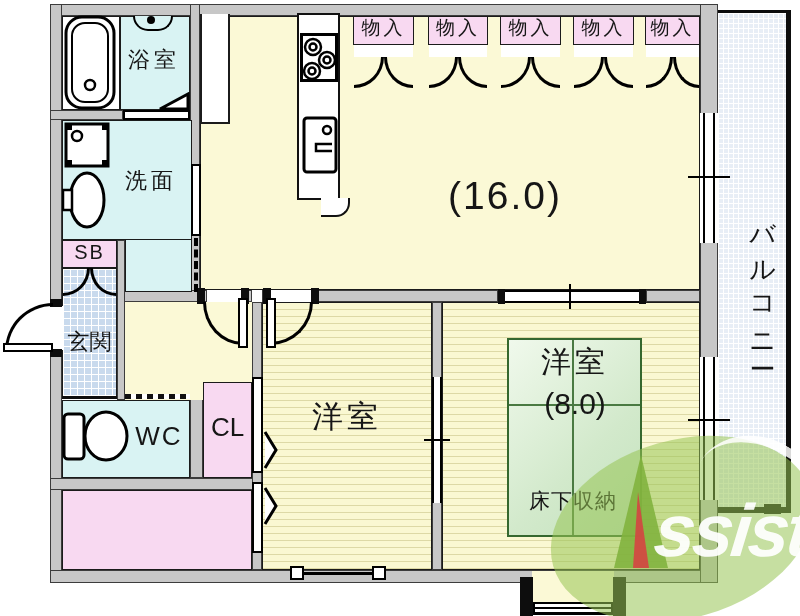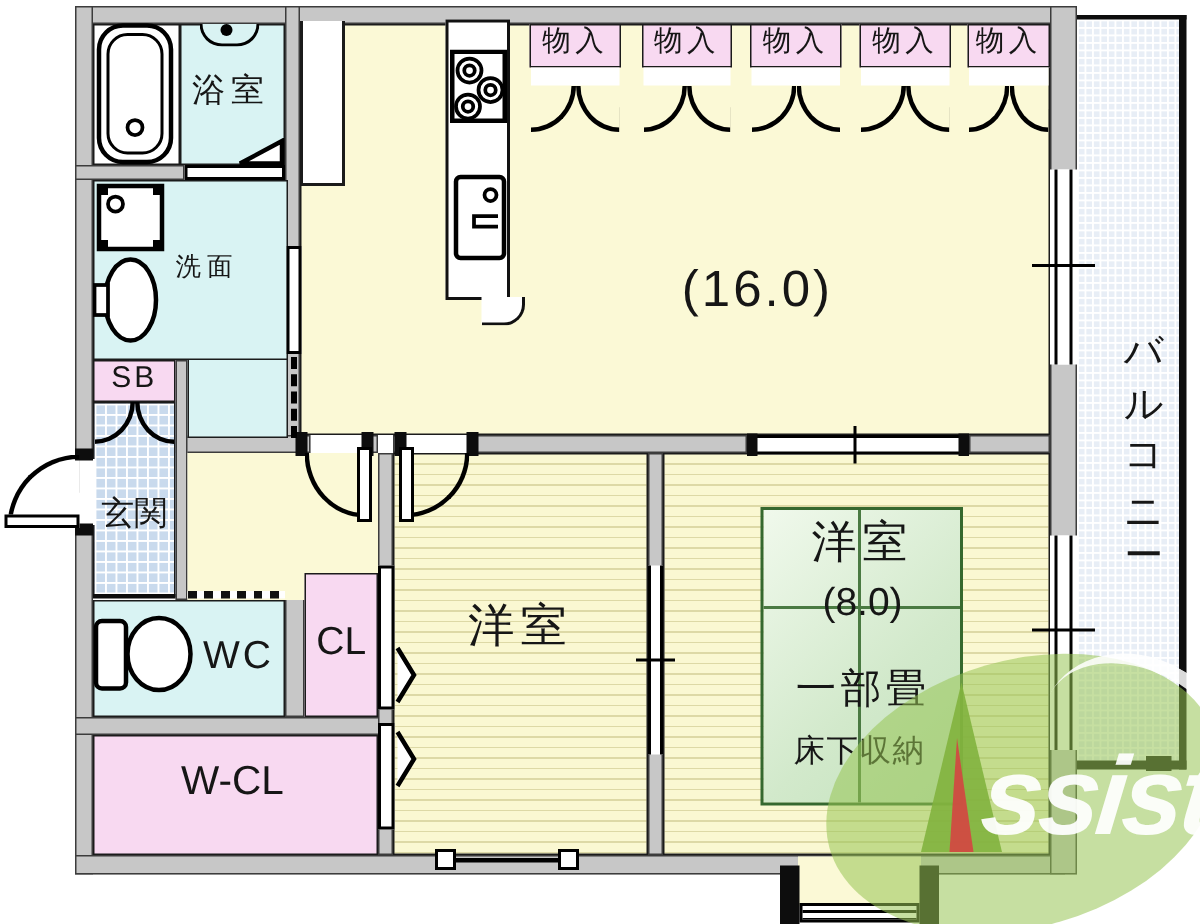"洗面" div.lbl { font-size: 17px -> 22px; left: 101px -> 114px }
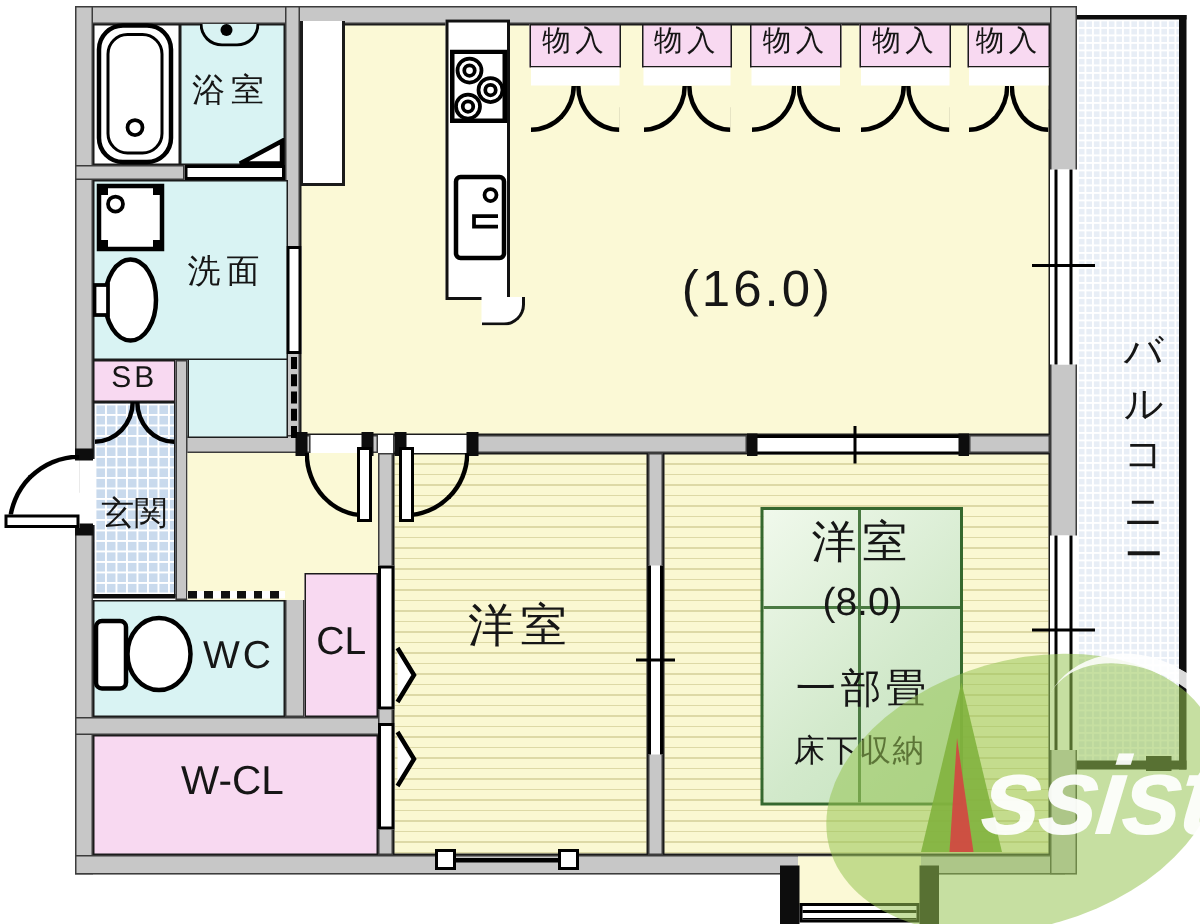"(16.0)" div.lbl { font-size: 34px -> 39px }
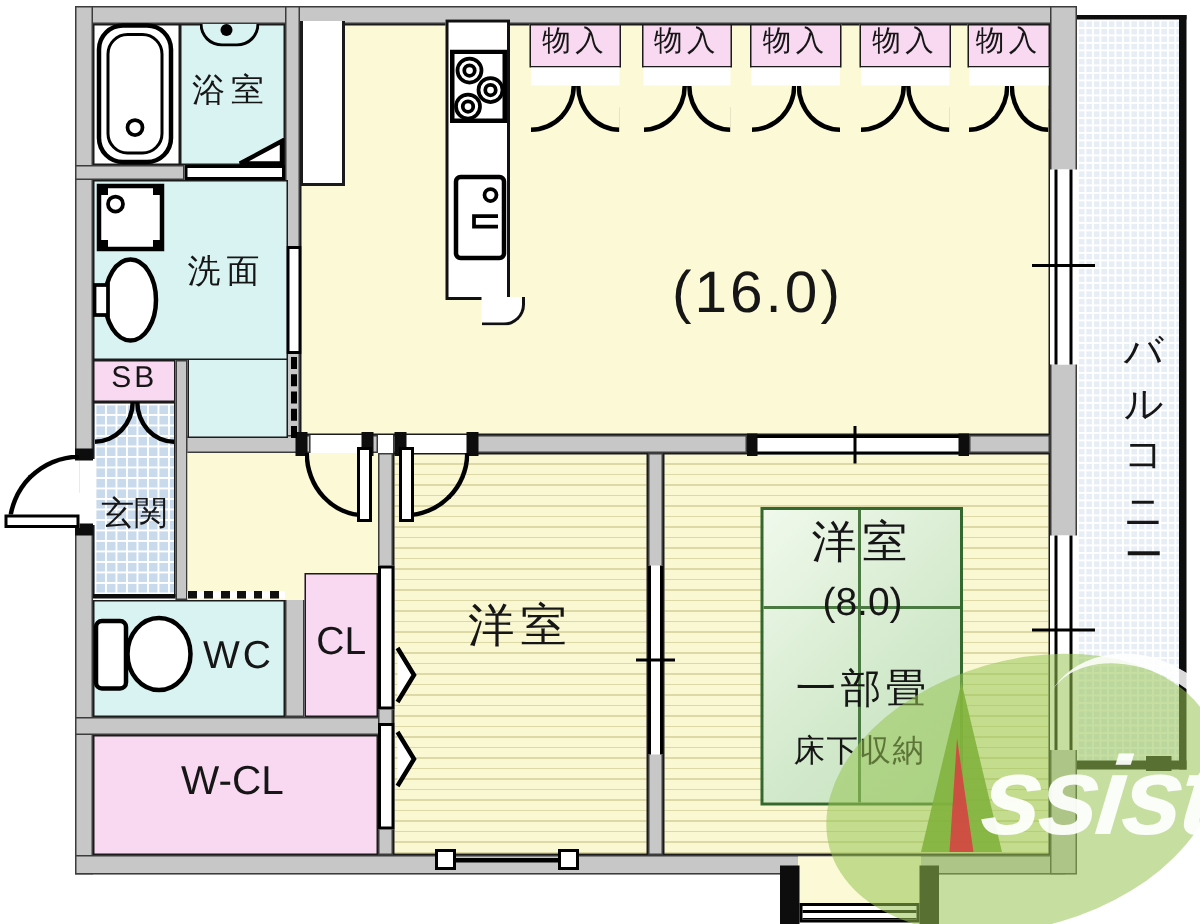"(8.0)" div.lbl { font-size: 26px -> 30px }
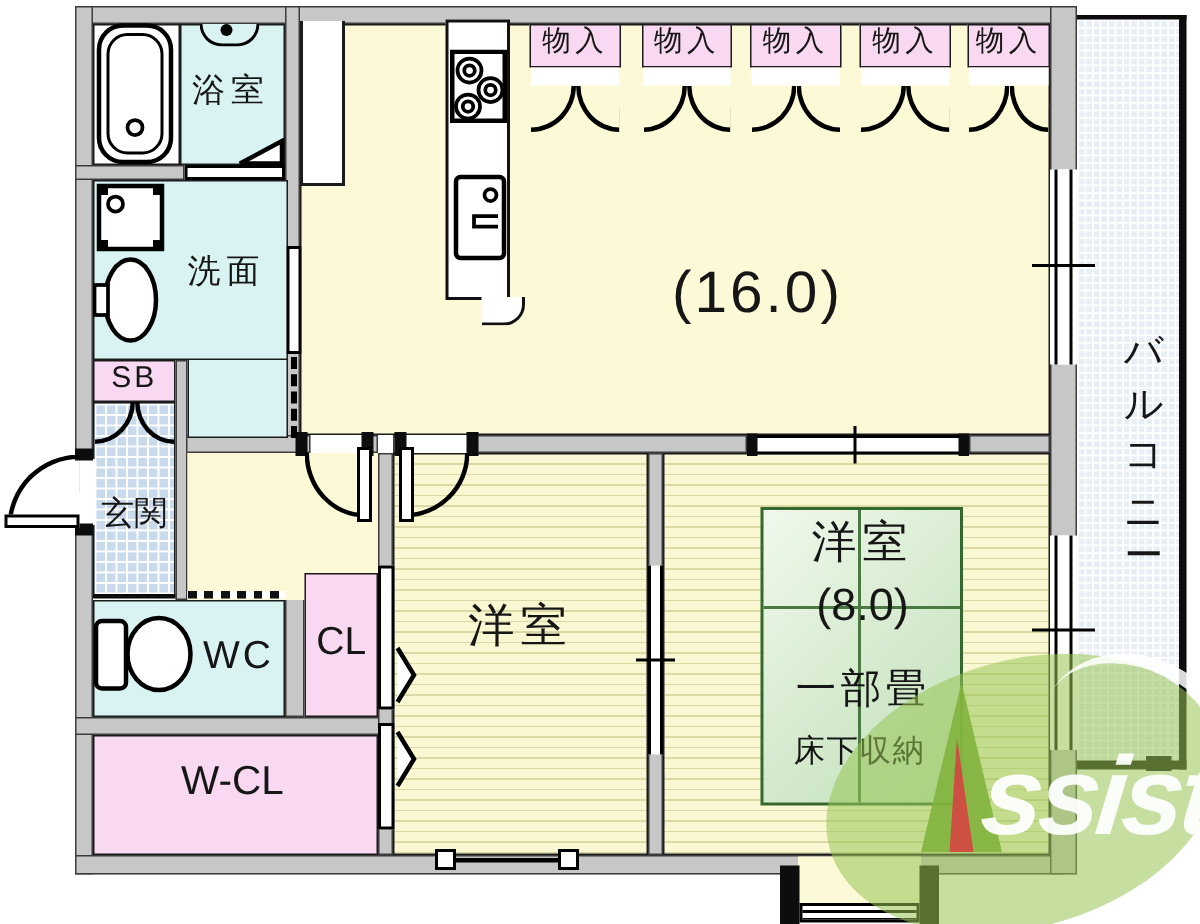"一部畳" div.lbl { html: <div>一部畳</div> -> none }
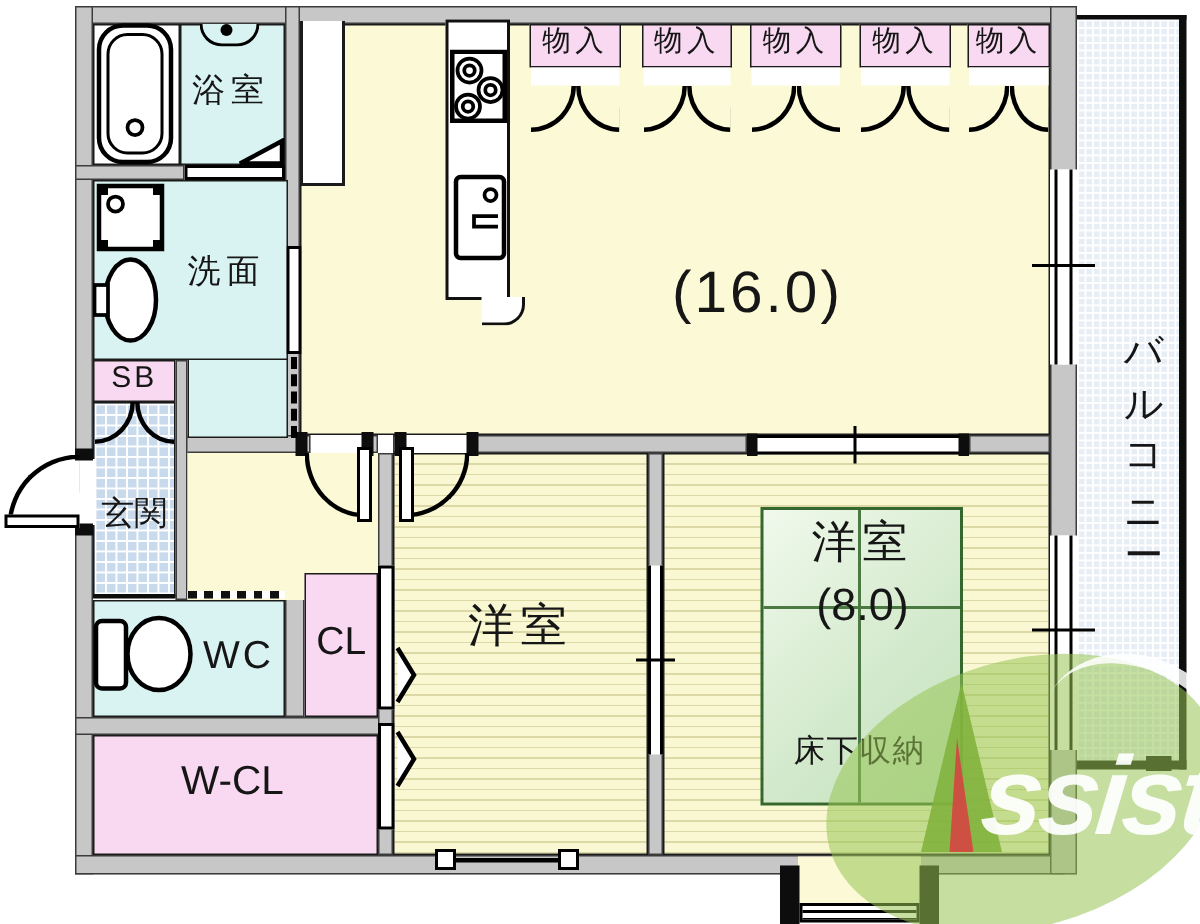"W-CL" div.lbl { html: <div>W-CL</div> -> none }
